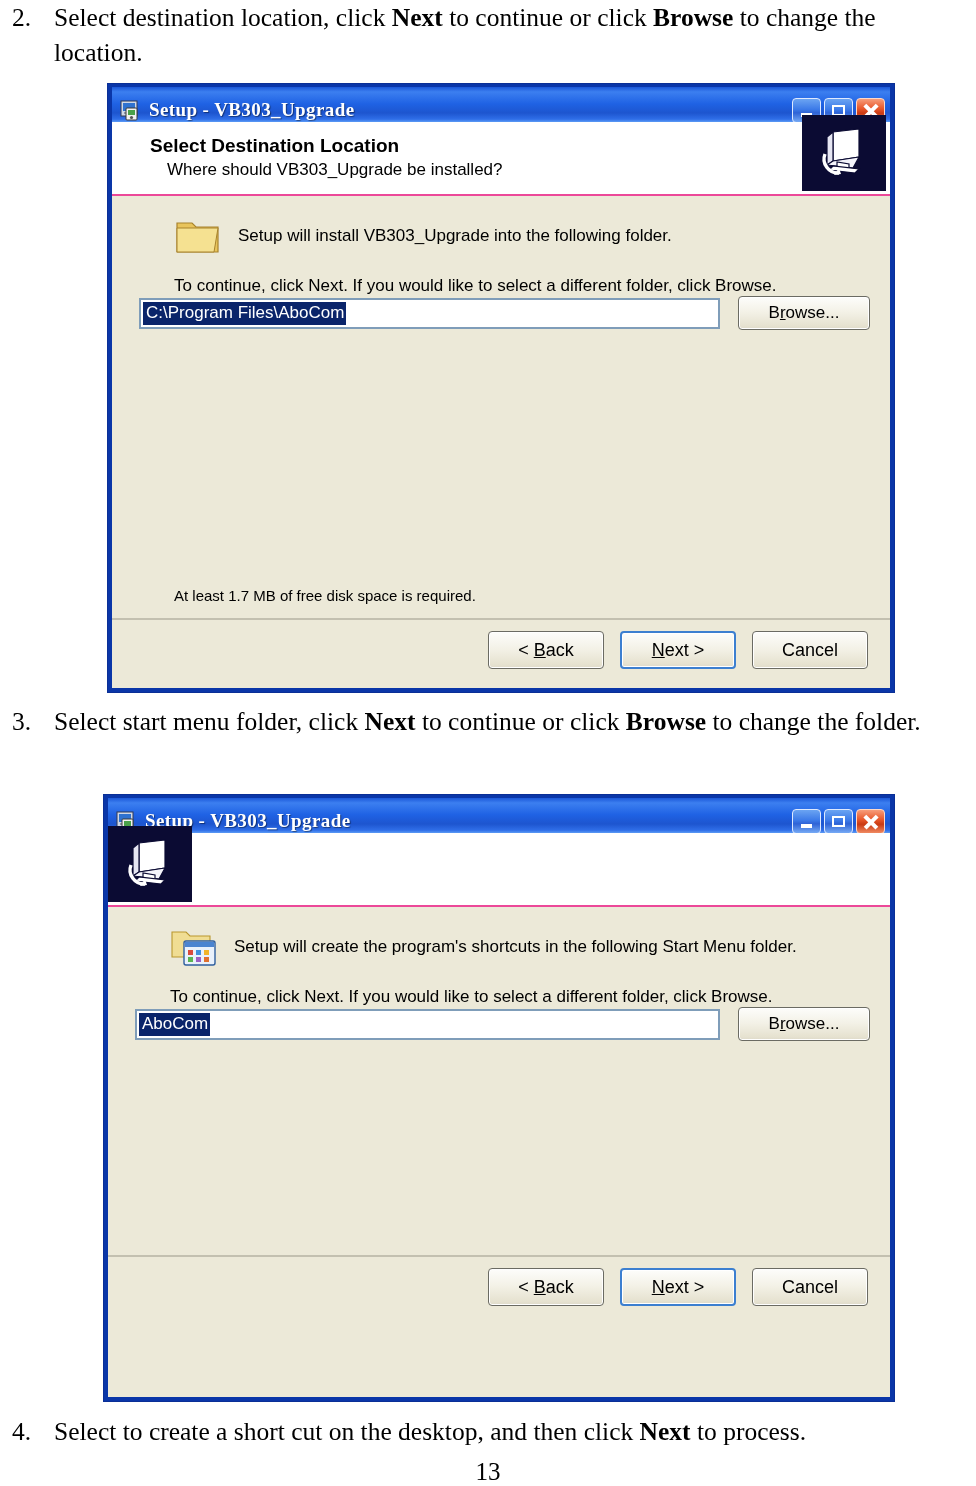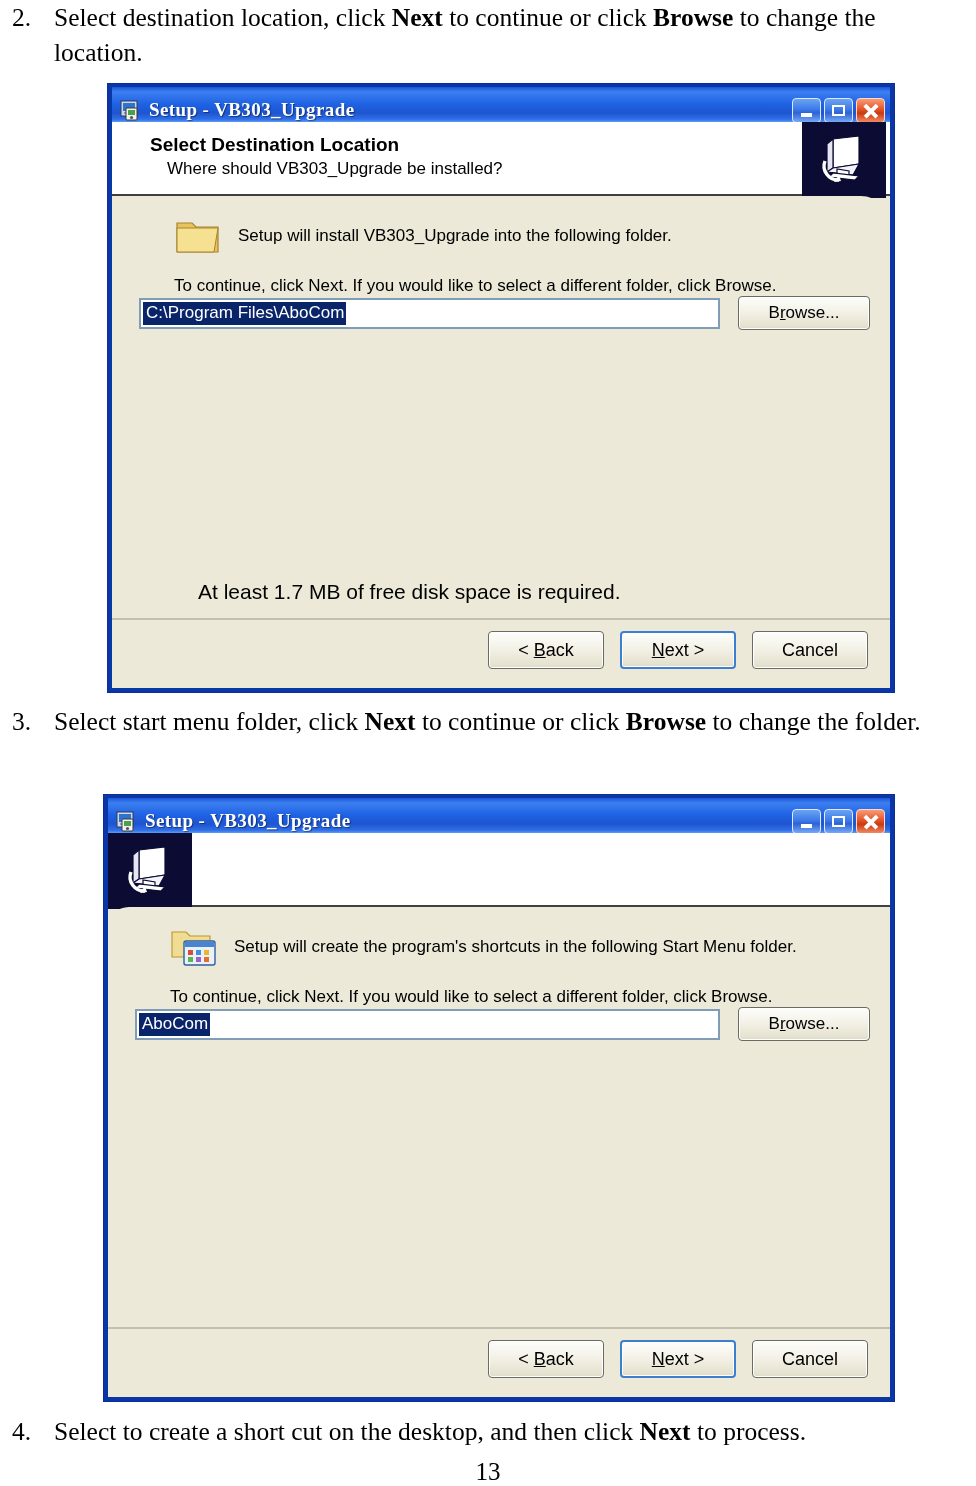"Select Destination Location" .win-header { align-items: flex-start -> center; border-bottom: 2px solid #404040 -> 2px solid #ec4899 }
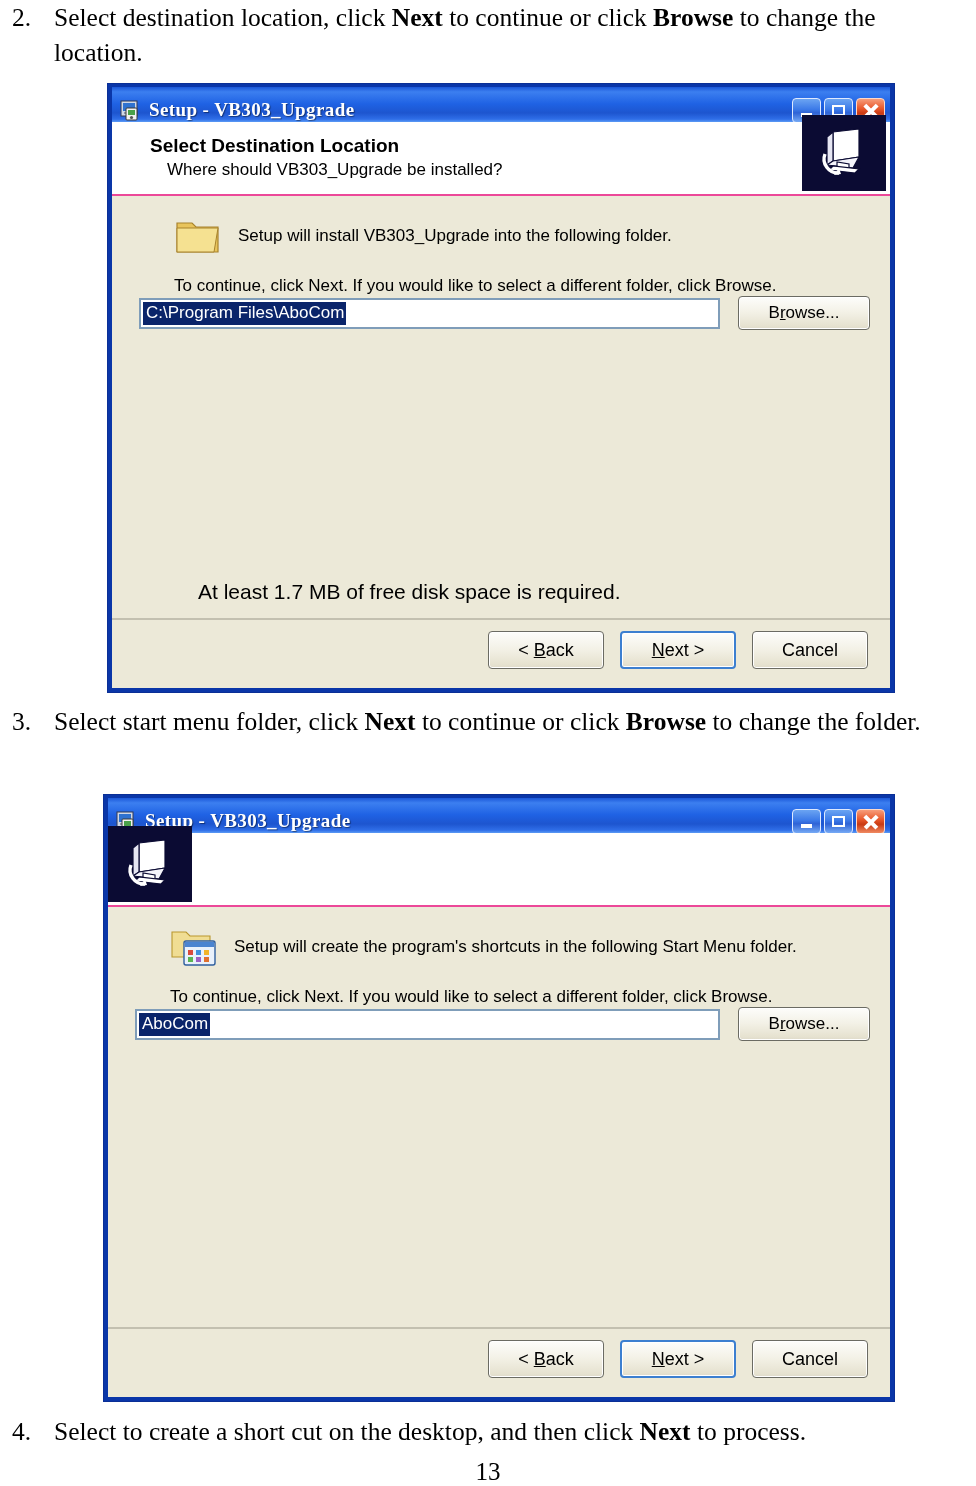"At least 1.7 MB of" .disk-note { font-size: 21px -> 15px; margin-left: 24px -> none }
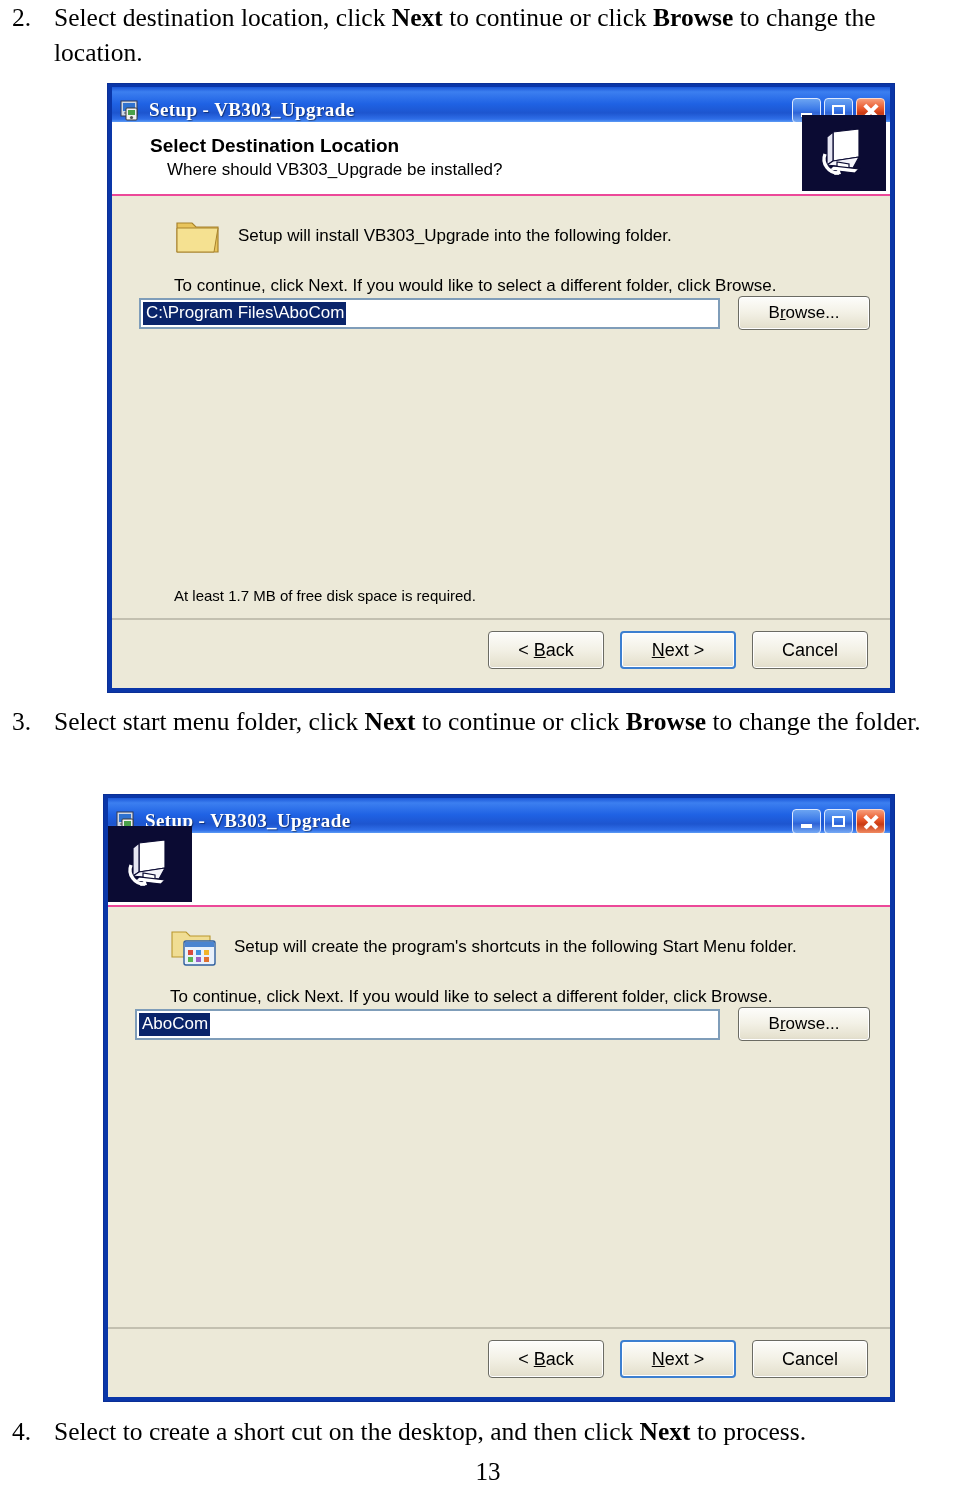"Setup will create the program's" div.win-body { height: 420px -> 348px }
